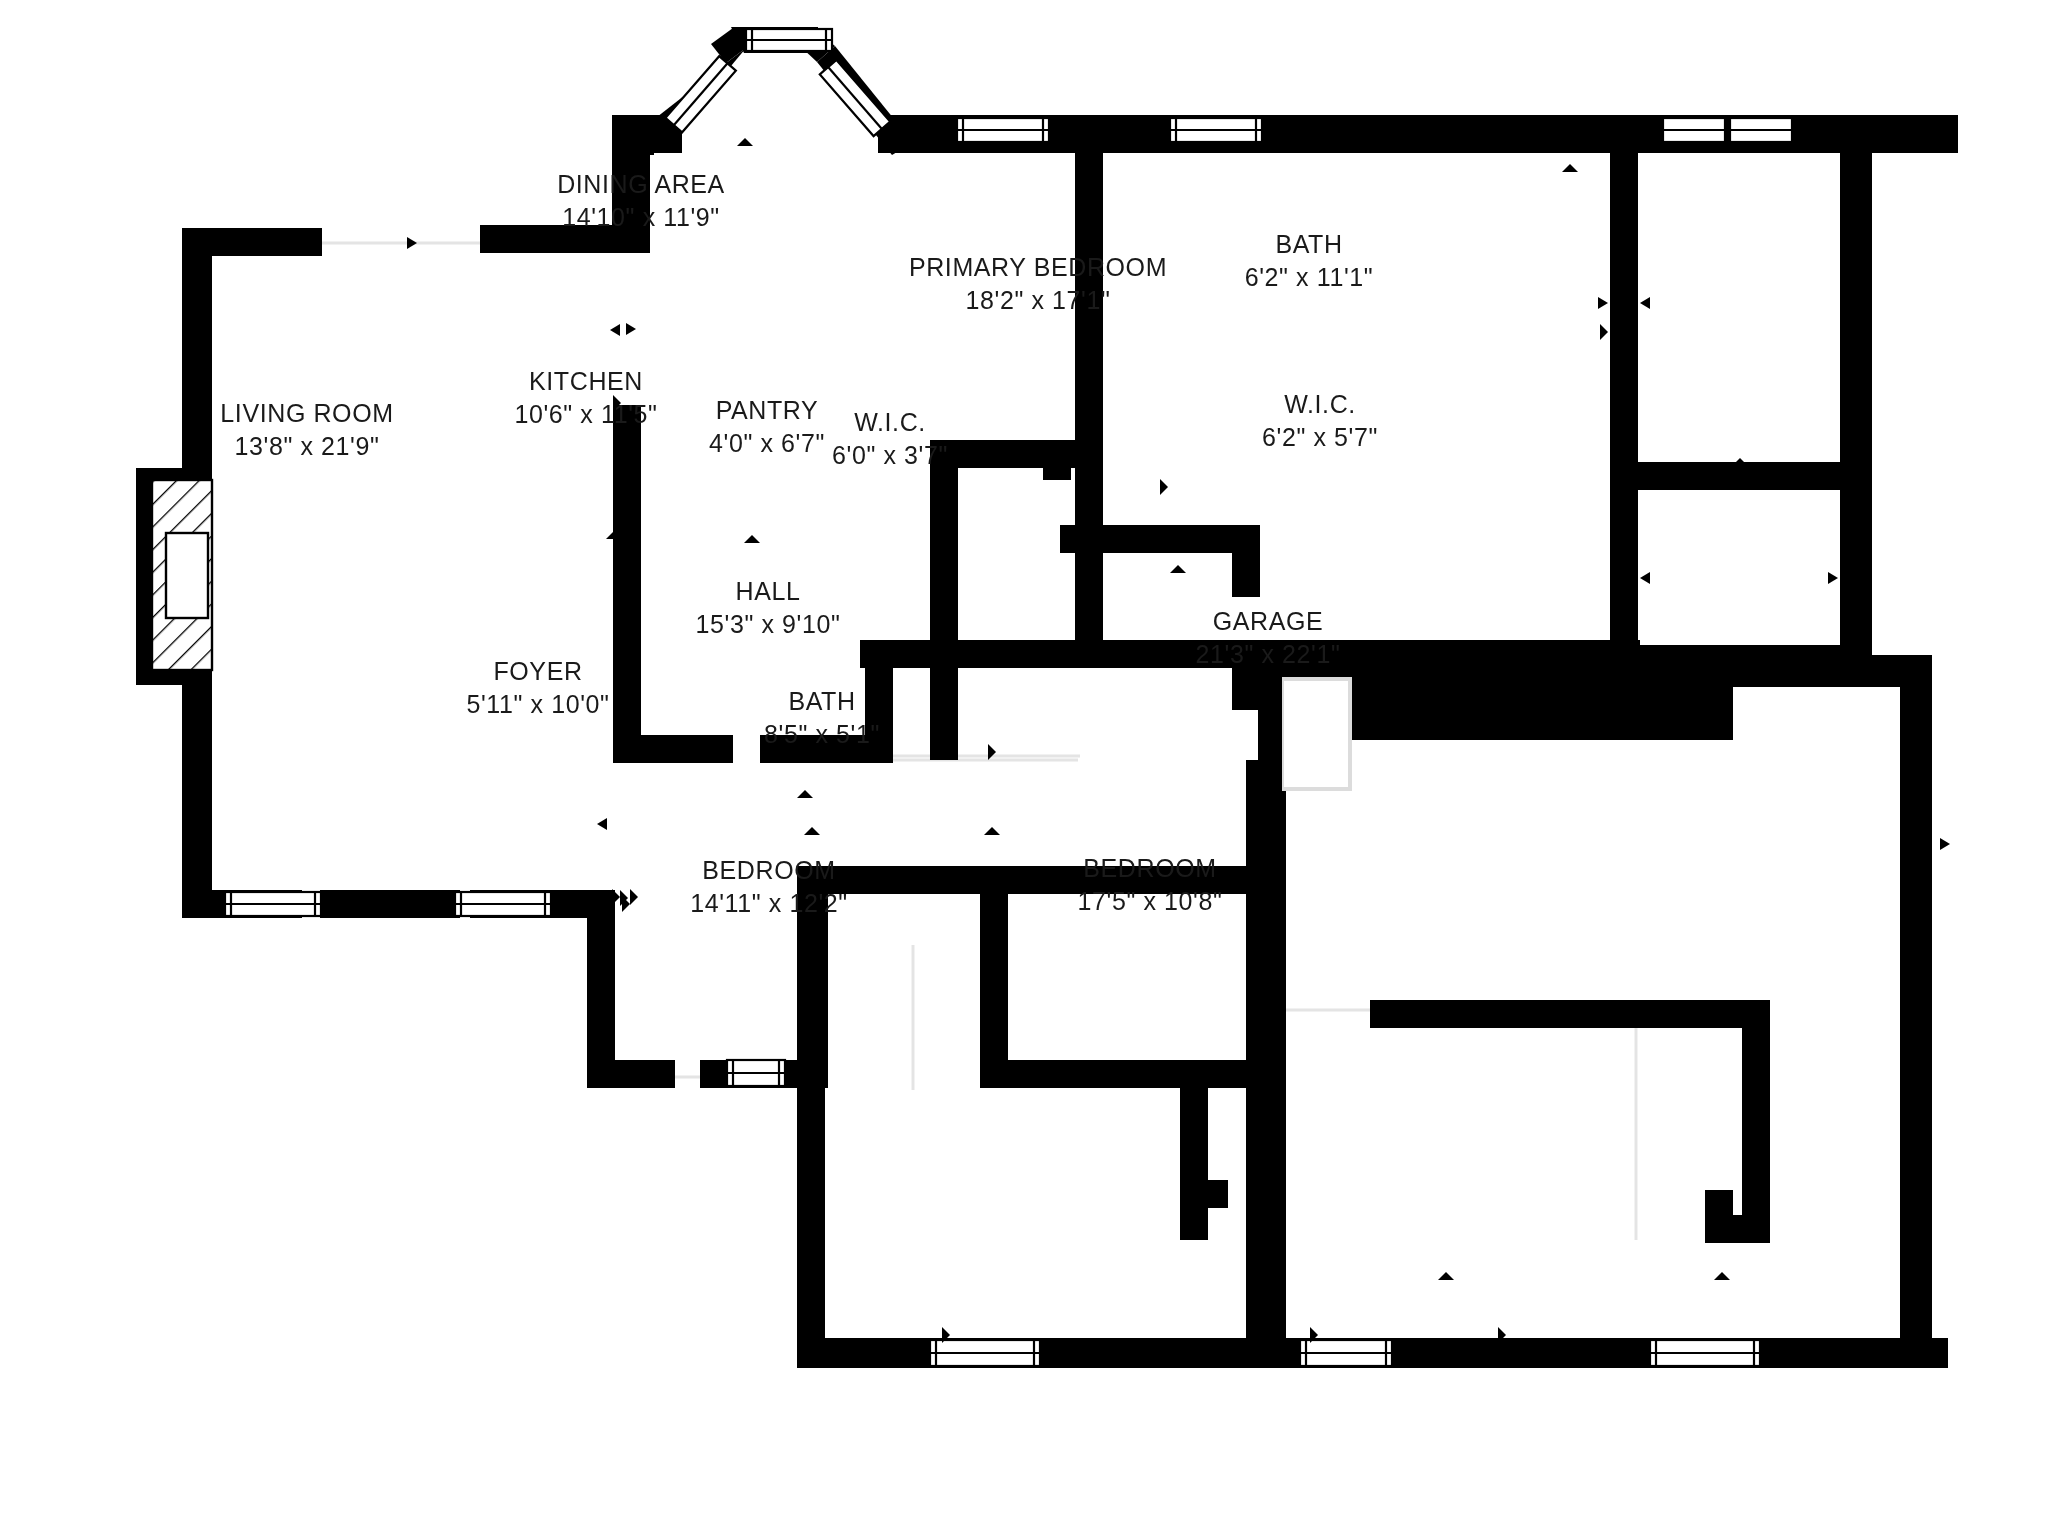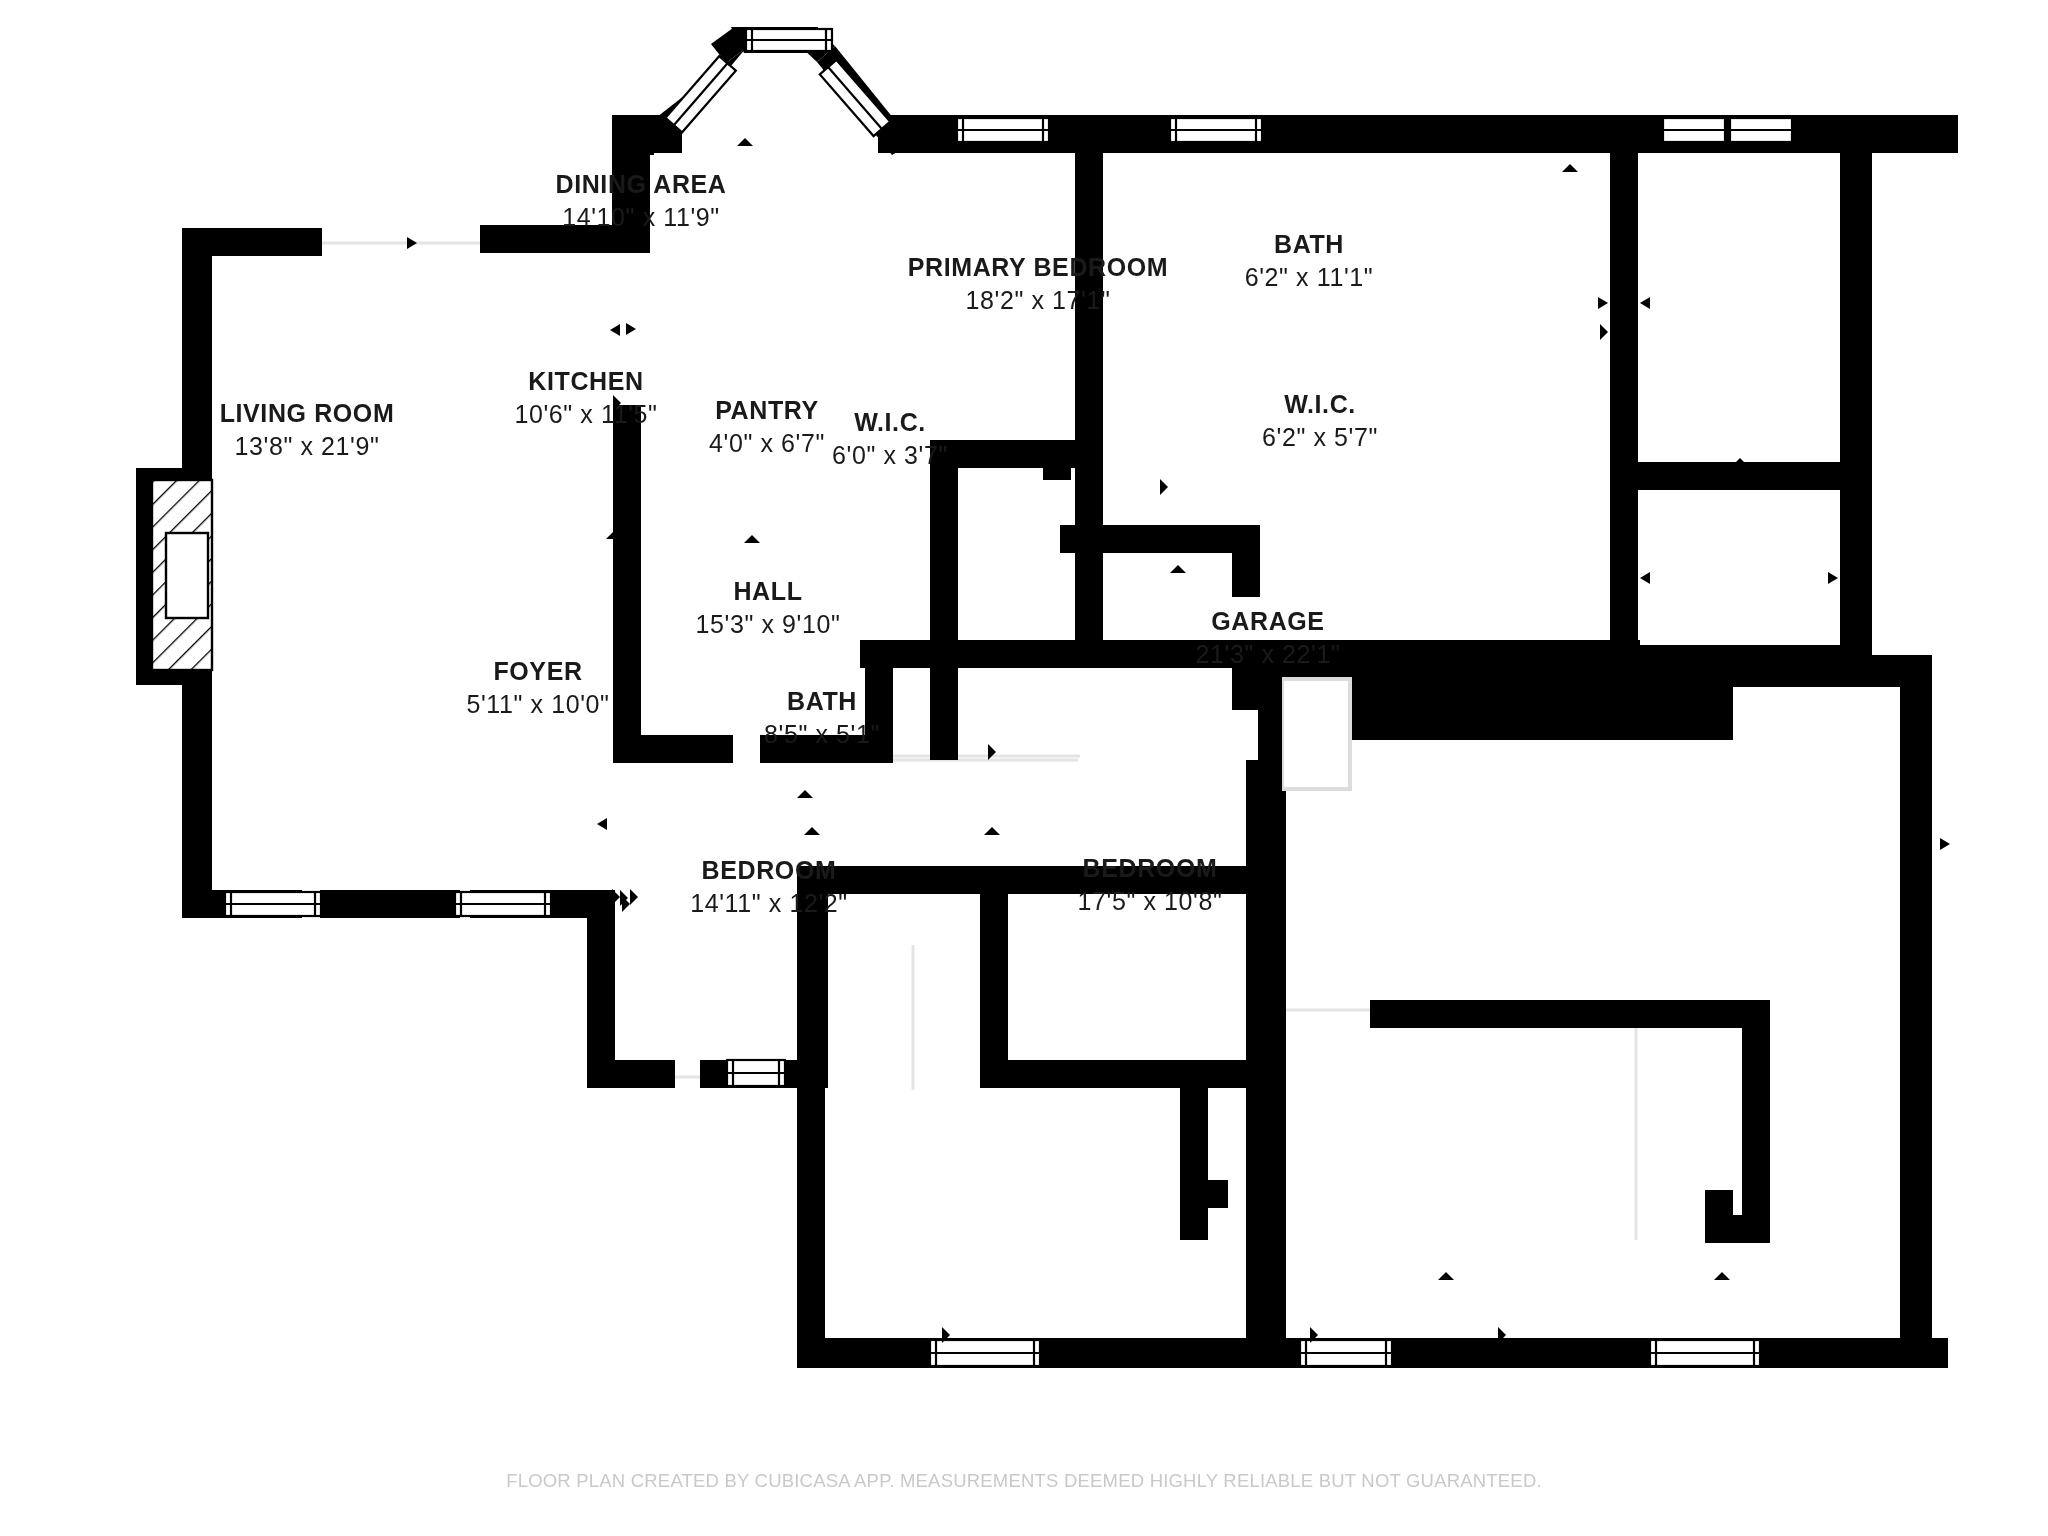"DINING AREA" .room-label .rl-name { font-weight: 700 -> 400 }
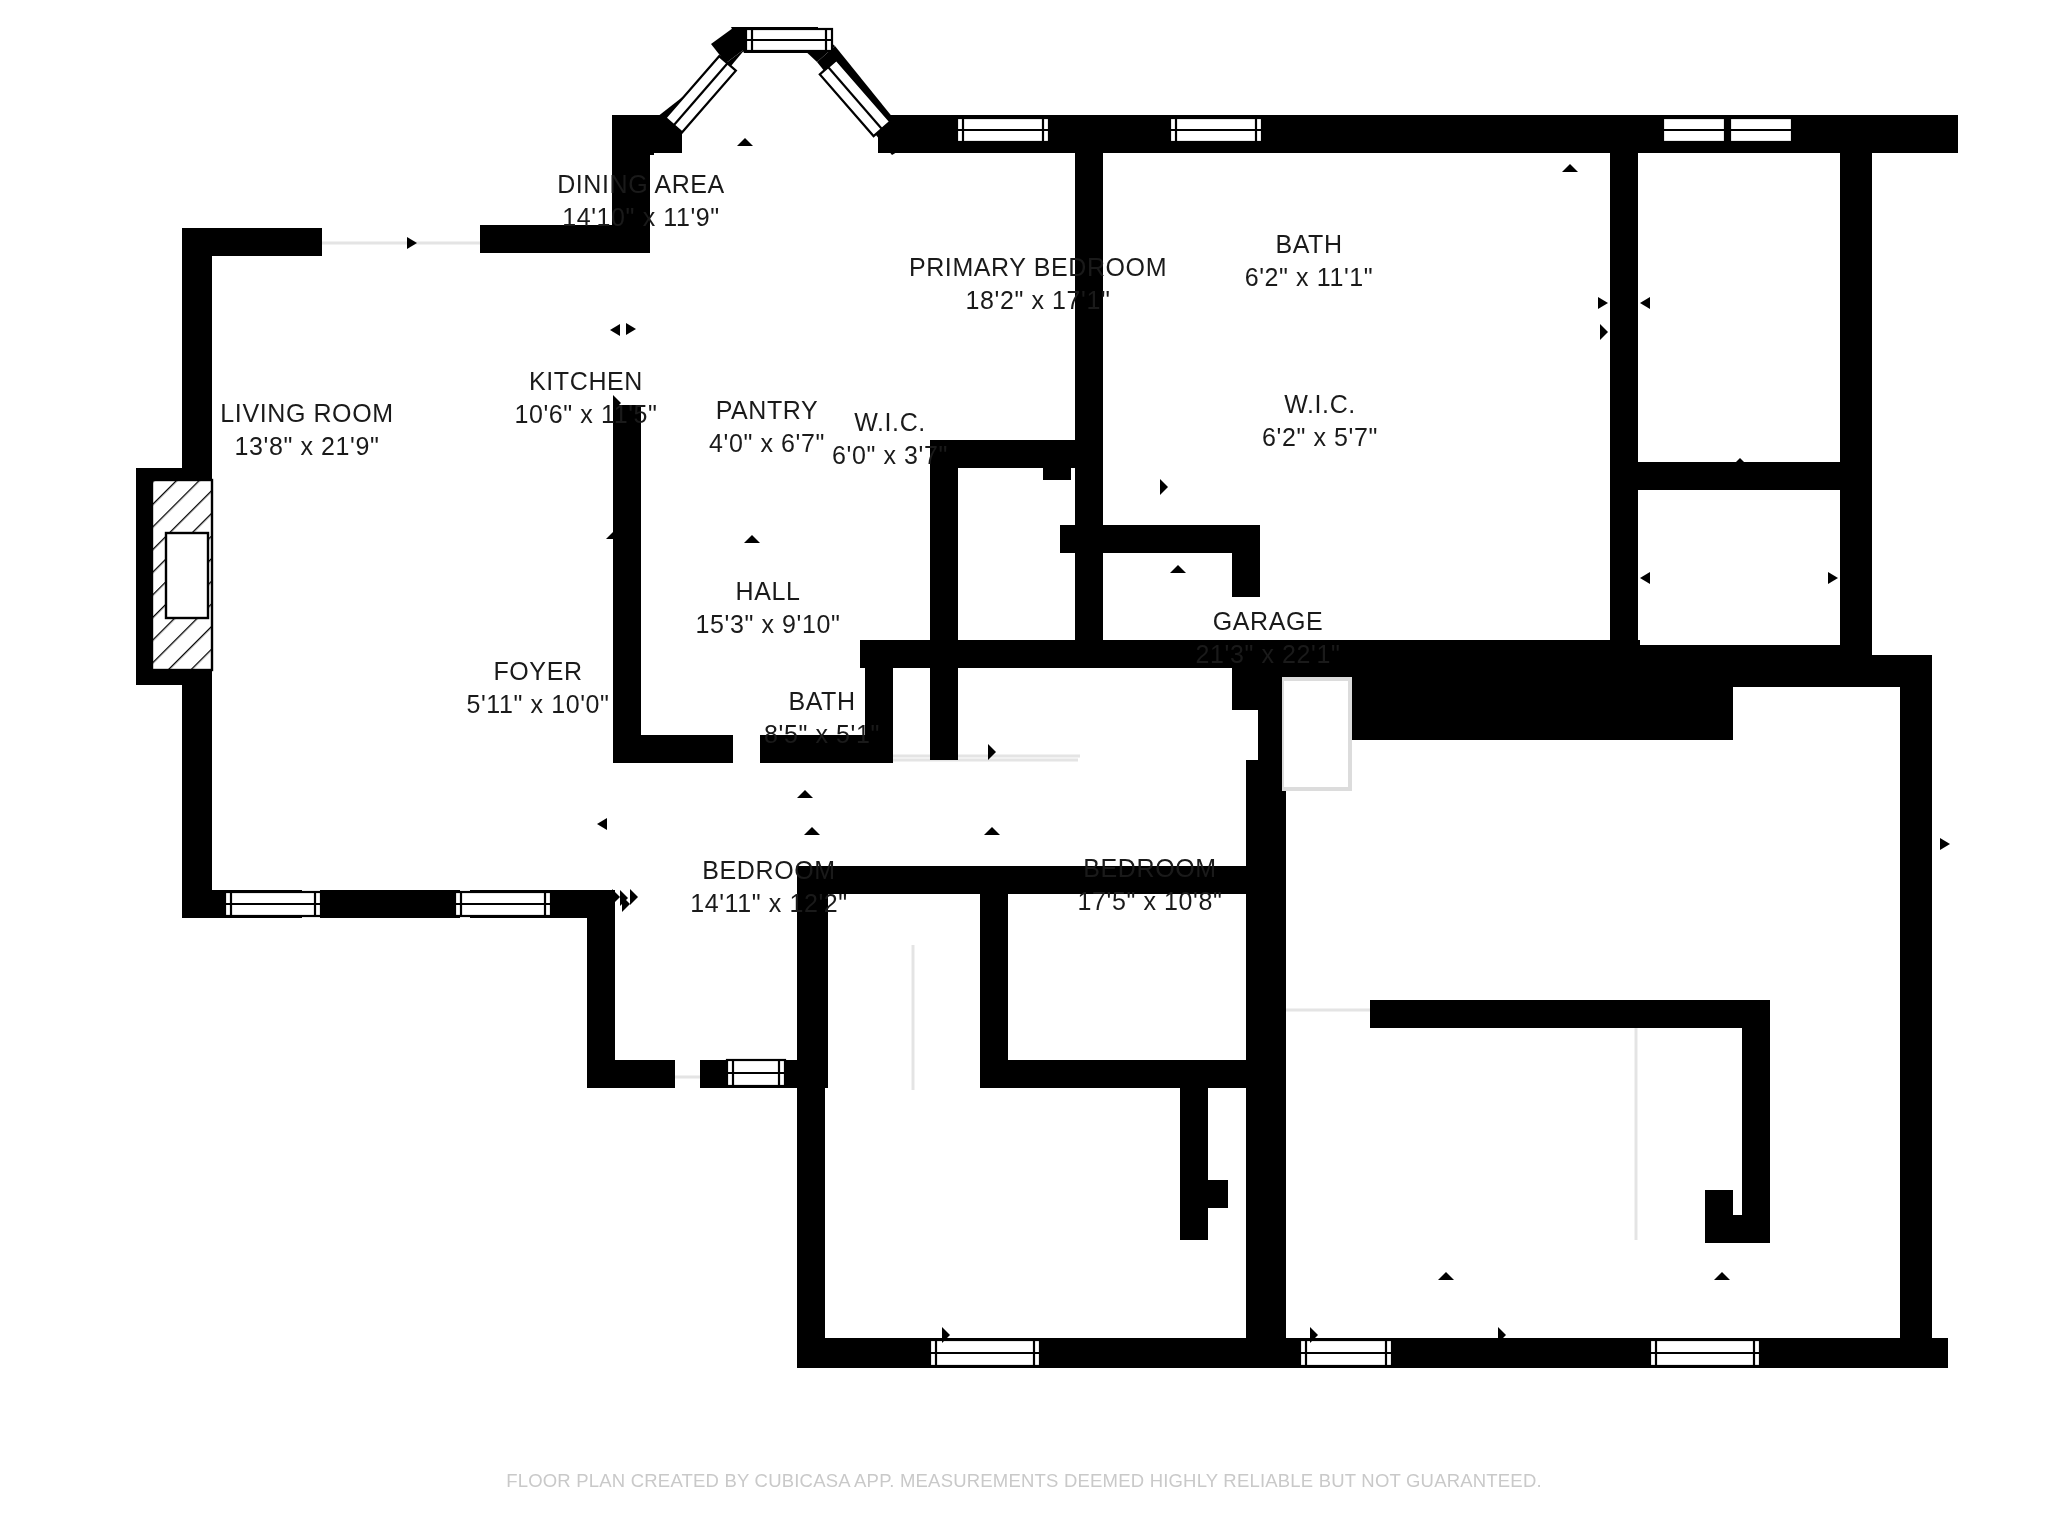"FLOOR PLAN CREATED BY CUBICASA" div { html: <div>FLOOR PLAN CREATED BY CUBICASA APP. MEASUREMENTS DEEMED HIGHLY RELIABLE BUT NOT GUARANTEED.</div> -> none }
